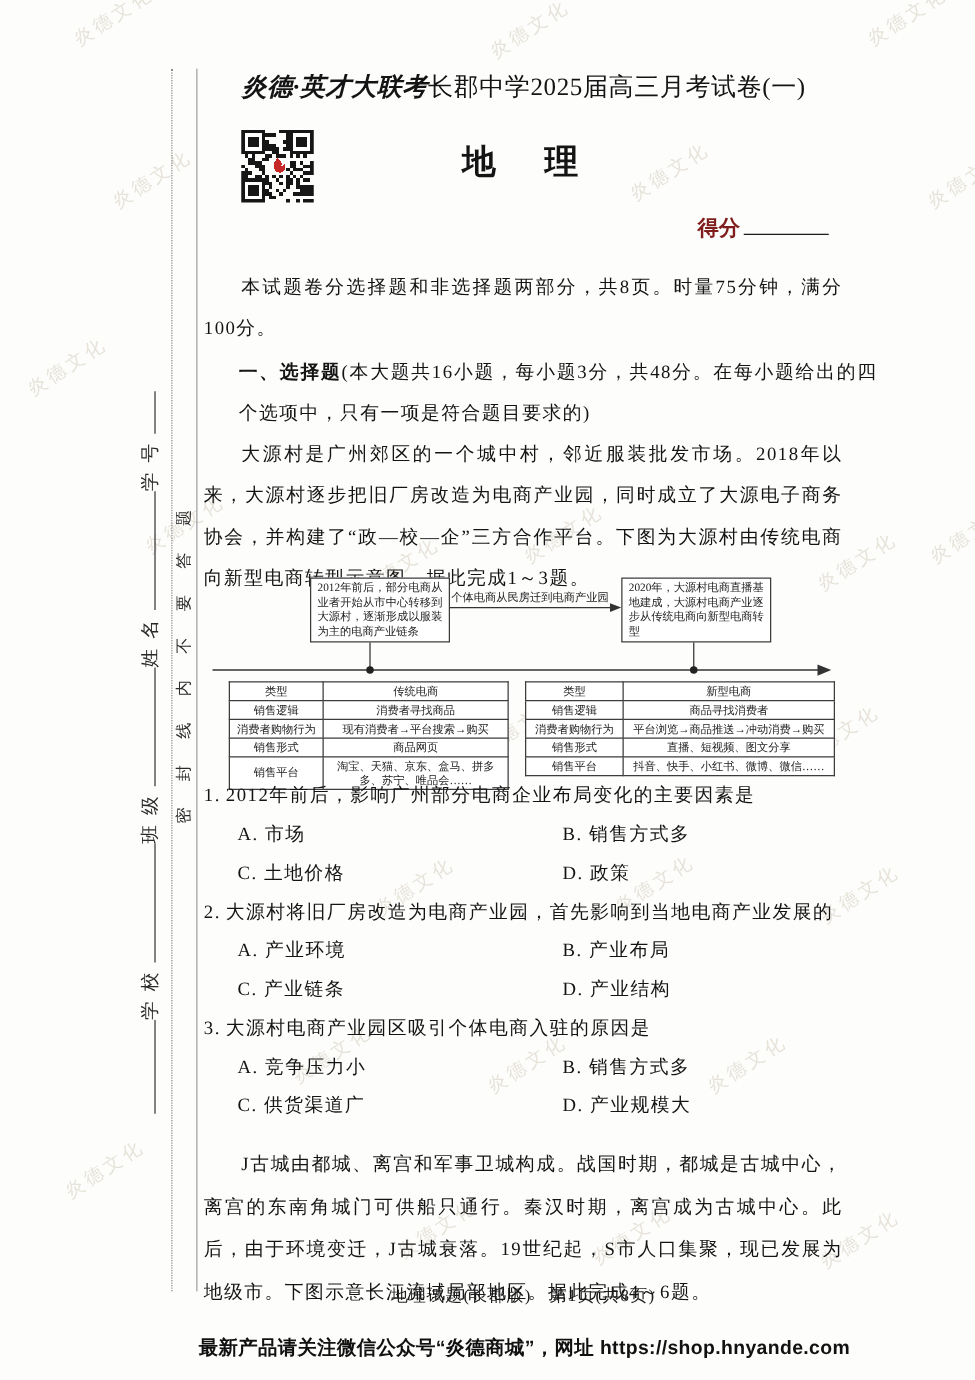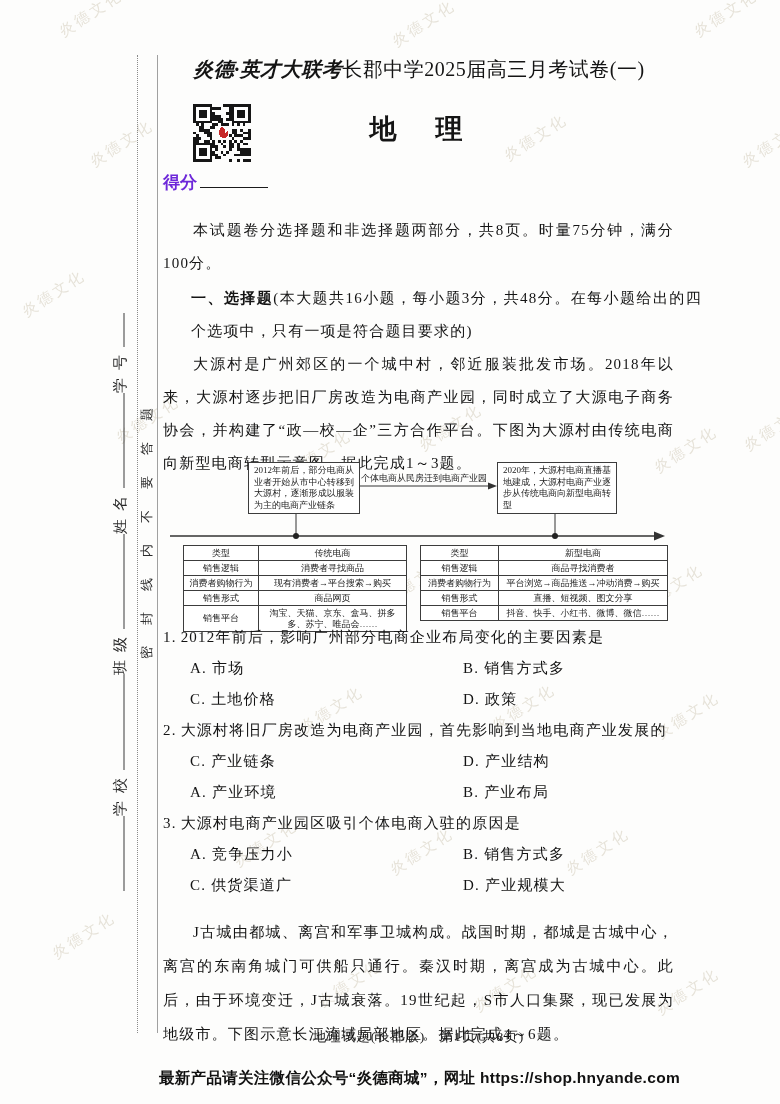"得分" .score-row { color: #6d28d9 -> #7f1d1d; text-align: left -> right }
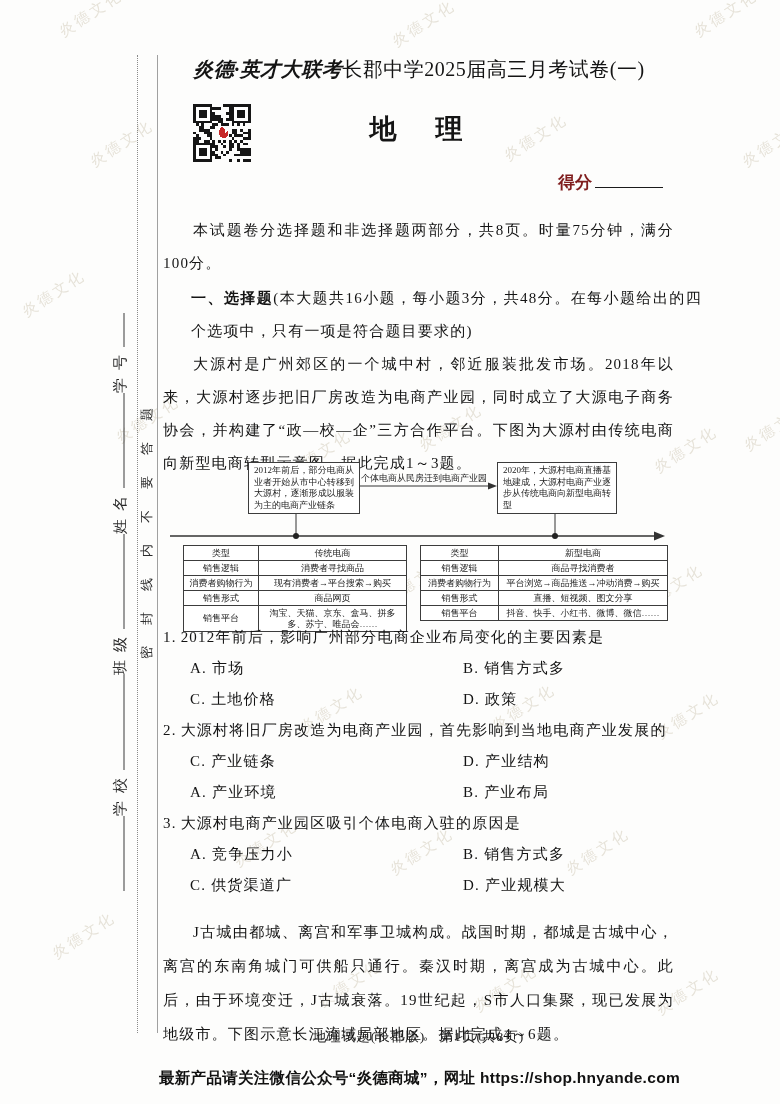"A. 市场" .opt-row { gap: 13px -> none }
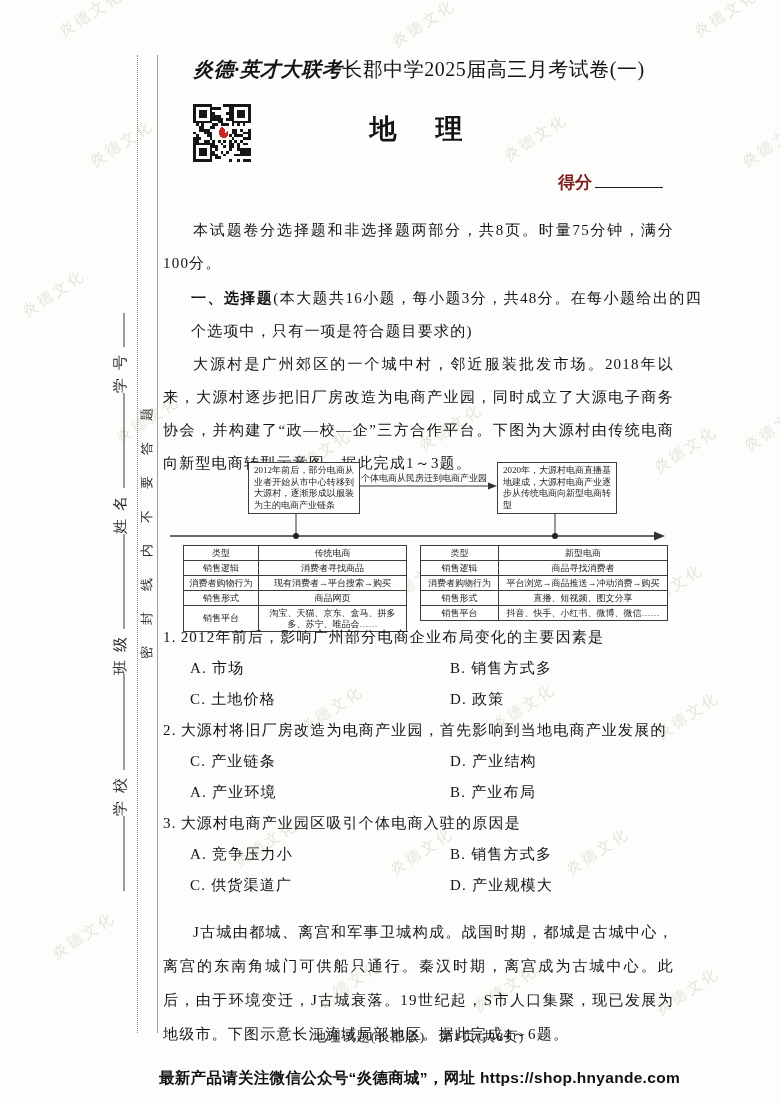"C. 产业链条" div.opt-row { order: before "A. 产业环境" -> after "A. 产业环境" }
